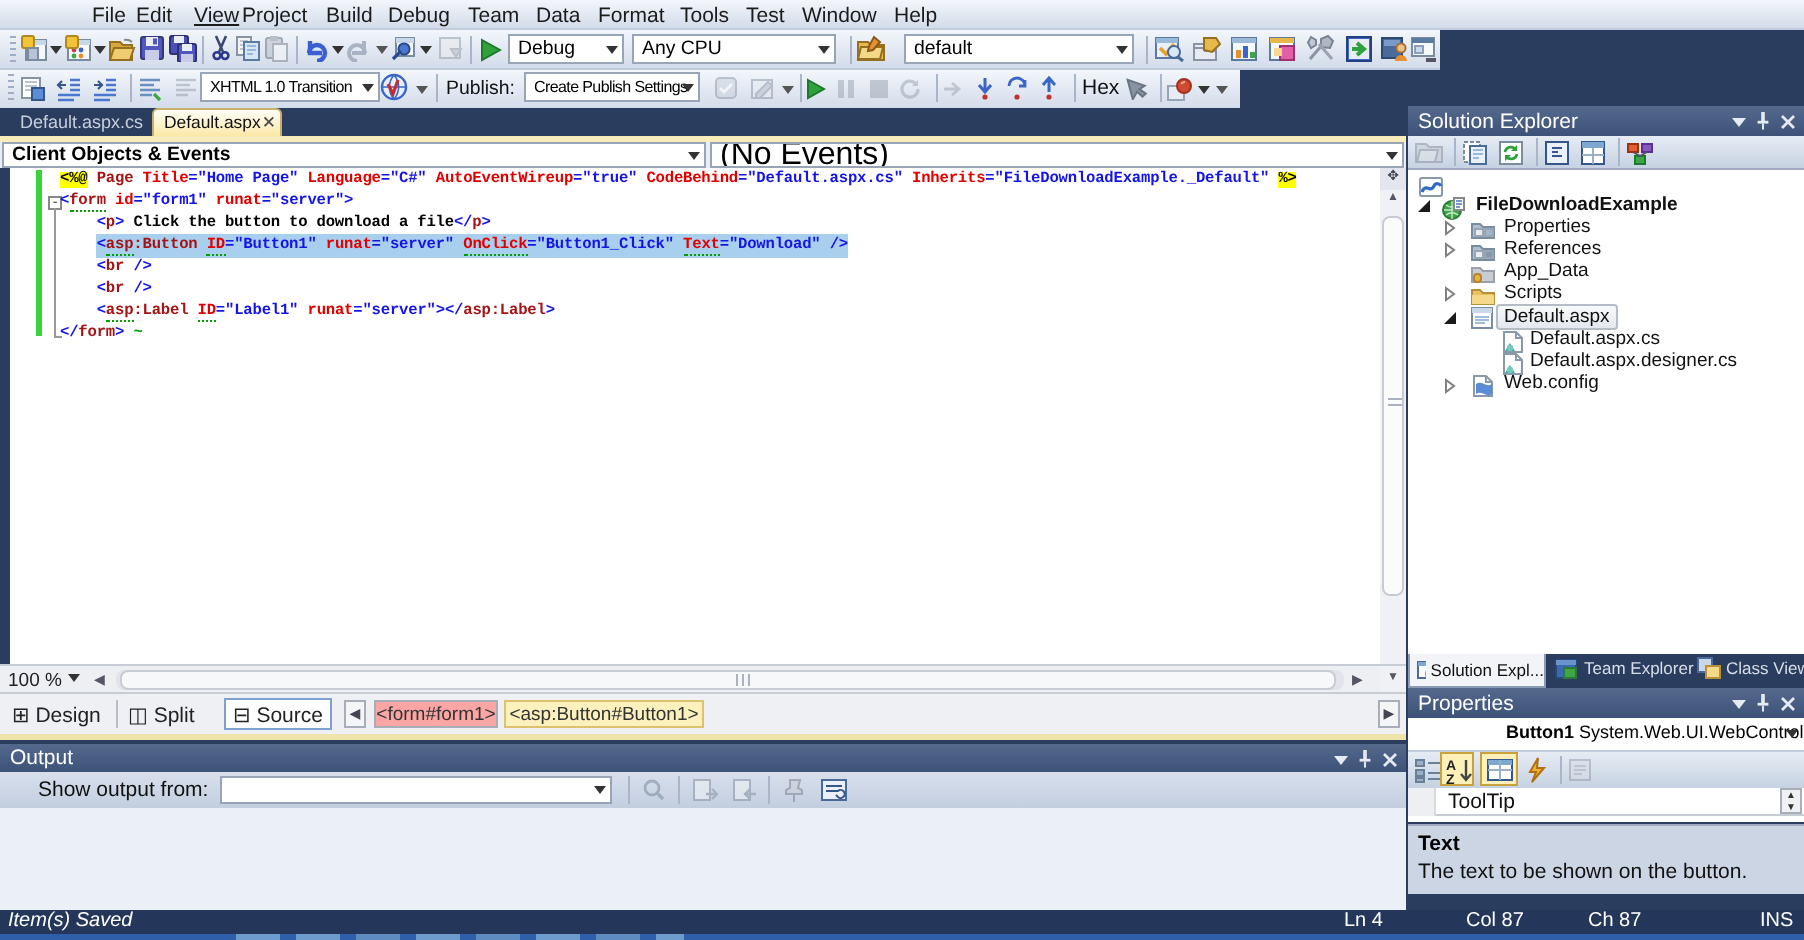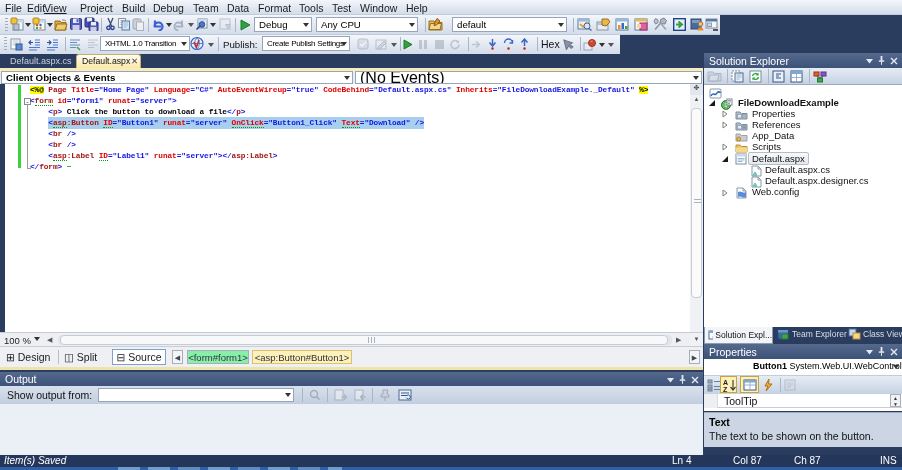"File" div.abs { padding-left: none -> 41px }
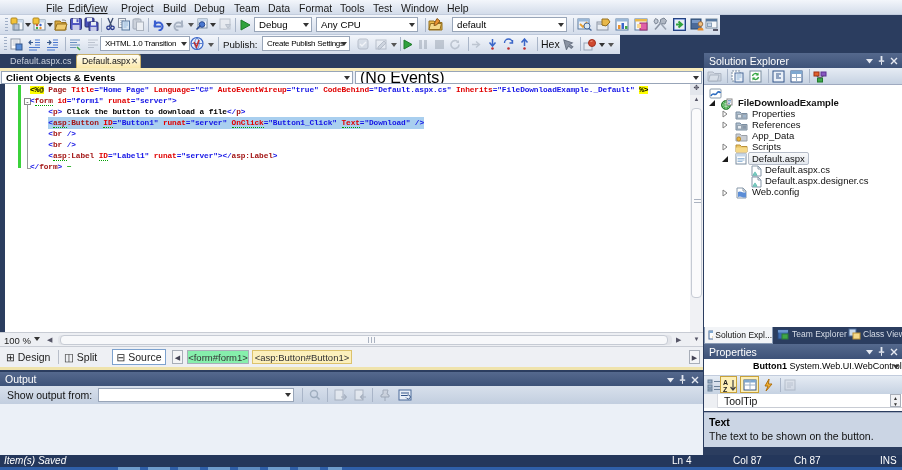"View" span.abs { left: 44px -> 56px }
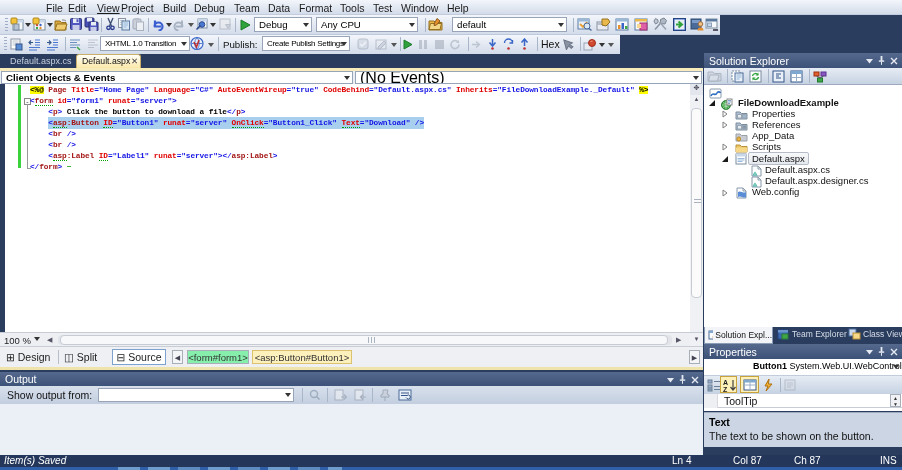"<form#form1>" div { background: #86efac -> #fca5a5 }
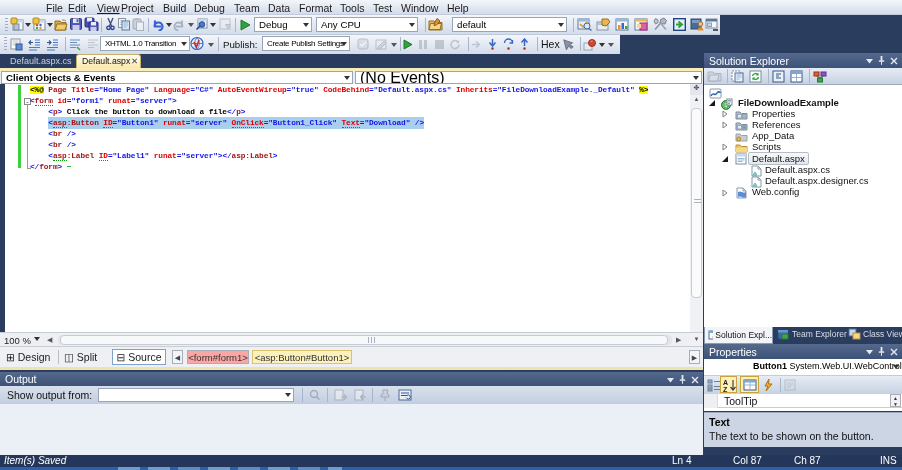"Show output from:" div.abs { padding-left: none -> 12px }
